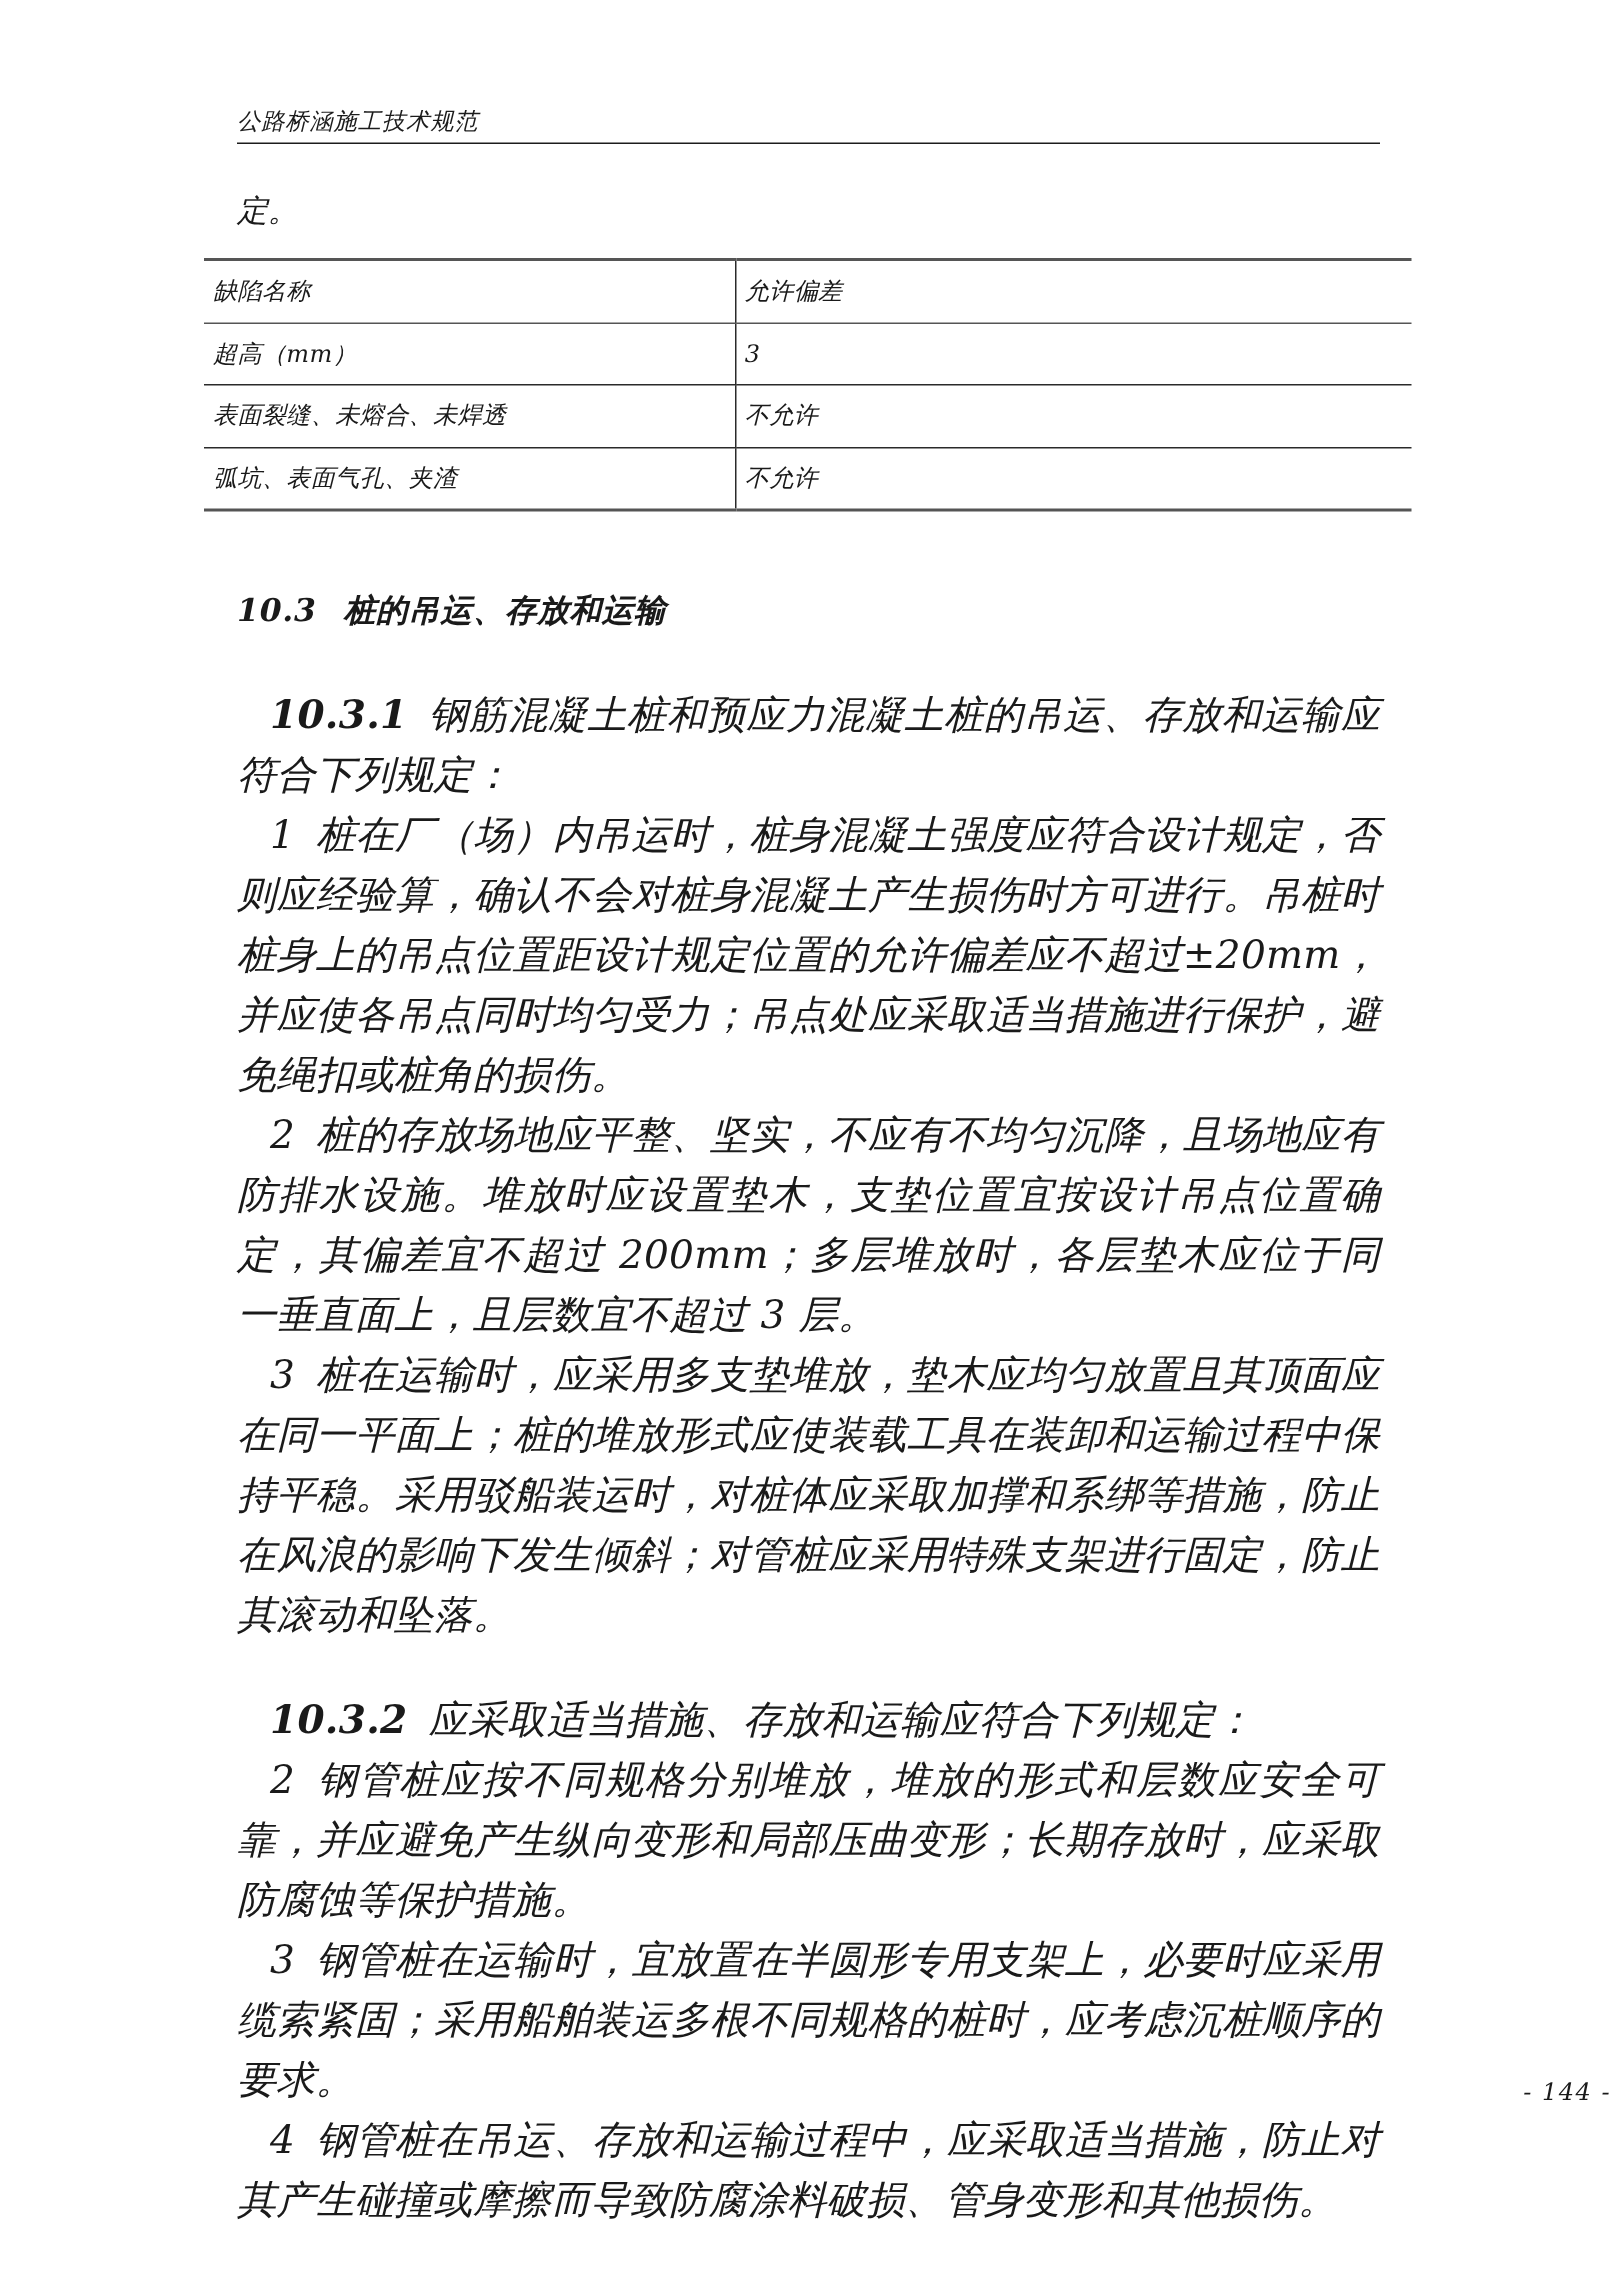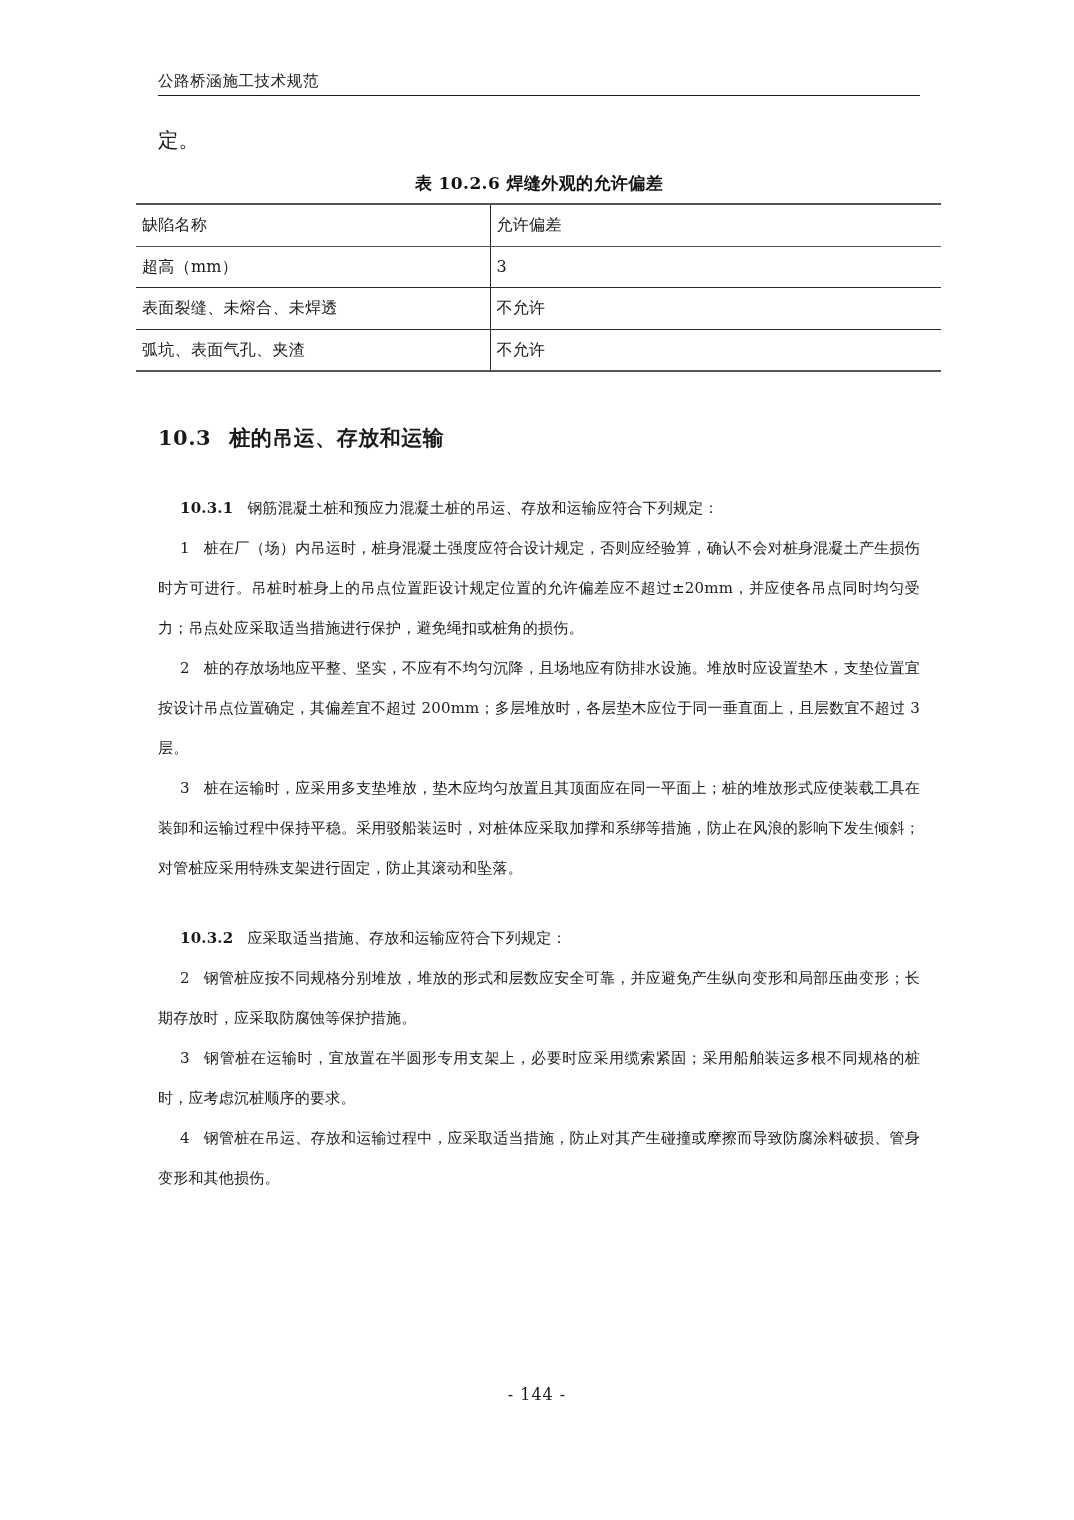"公路桥涵施工技术规范" .page { font-style: none -> italic }
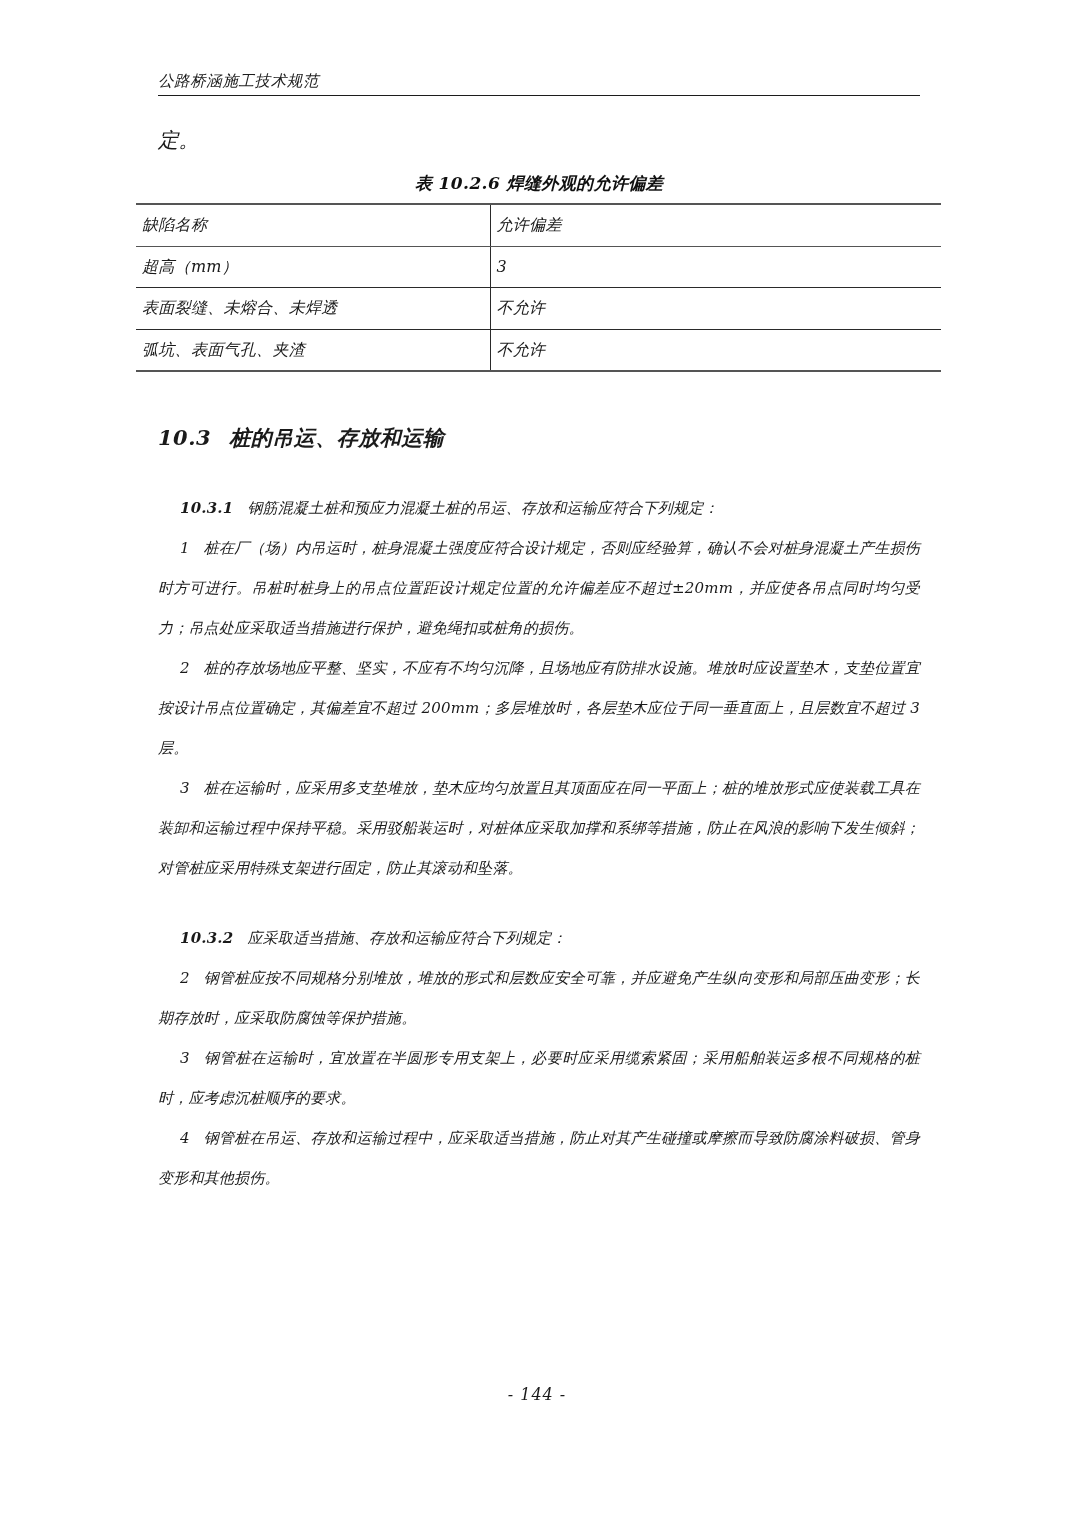"表 10.2.6 焊缝外观的允许偏差" div.table-caption { html: <div>表 10.2.6 焊缝外观的允许偏差</div> -> none }
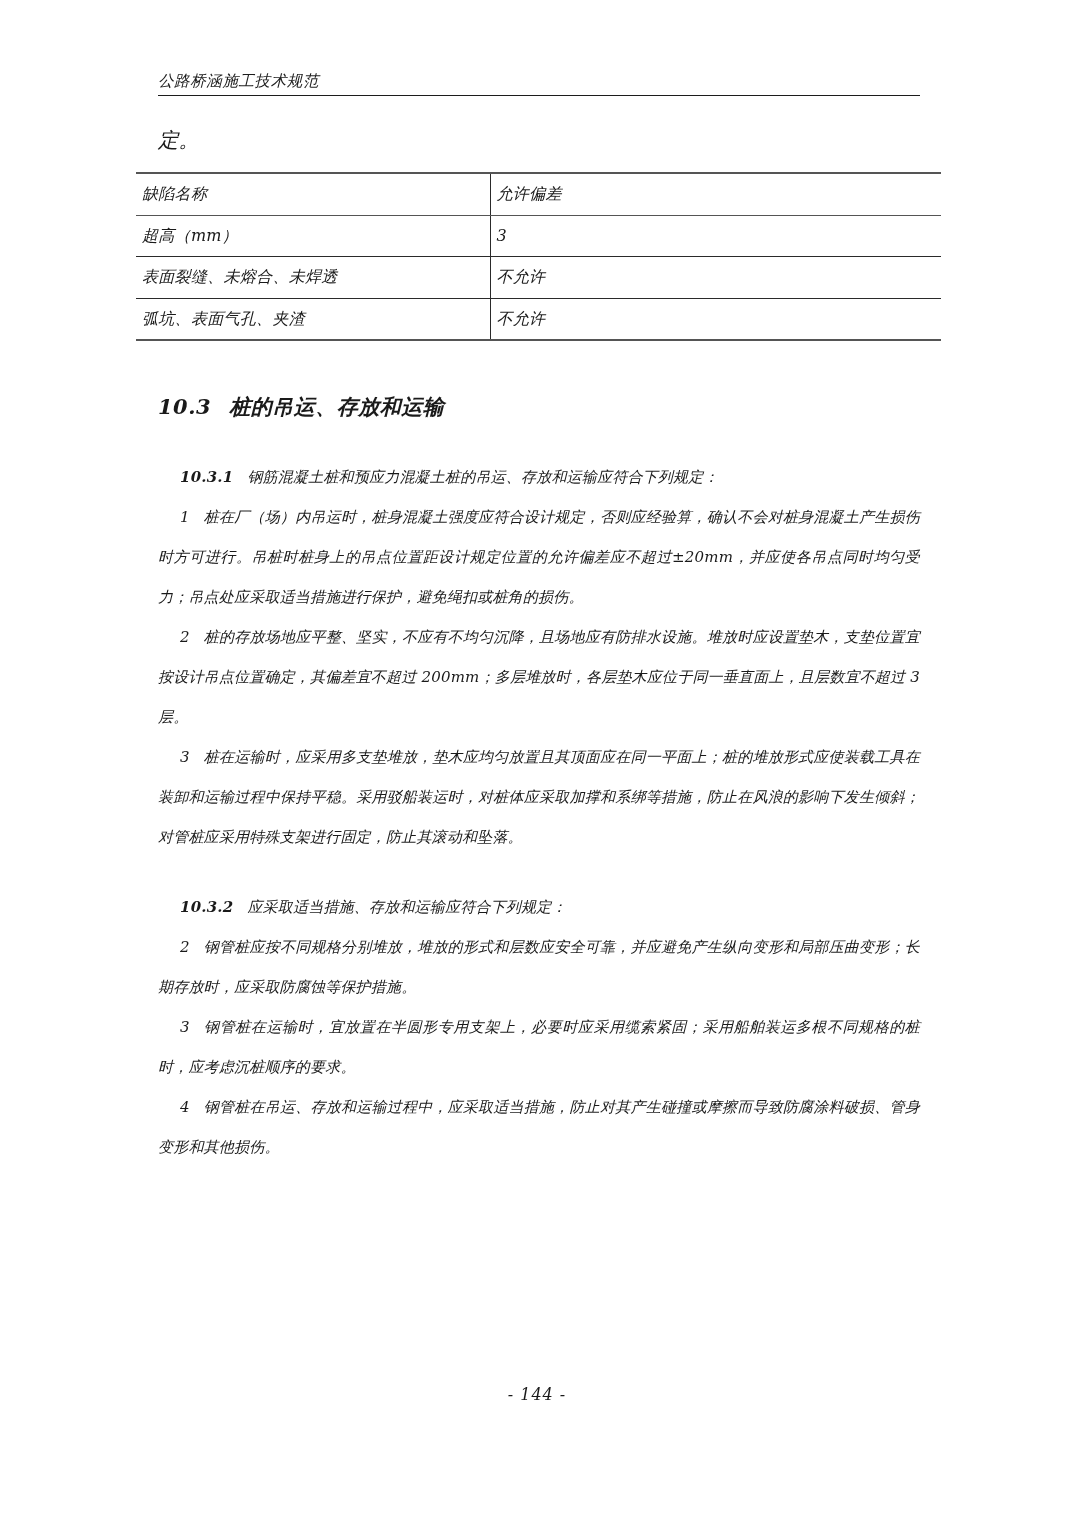"10.3.1 钢筋混凝土桩和预应力混凝土桩的吊运、存放和运输应符合下列规定：" .para { font-size: 15px -> 26px }
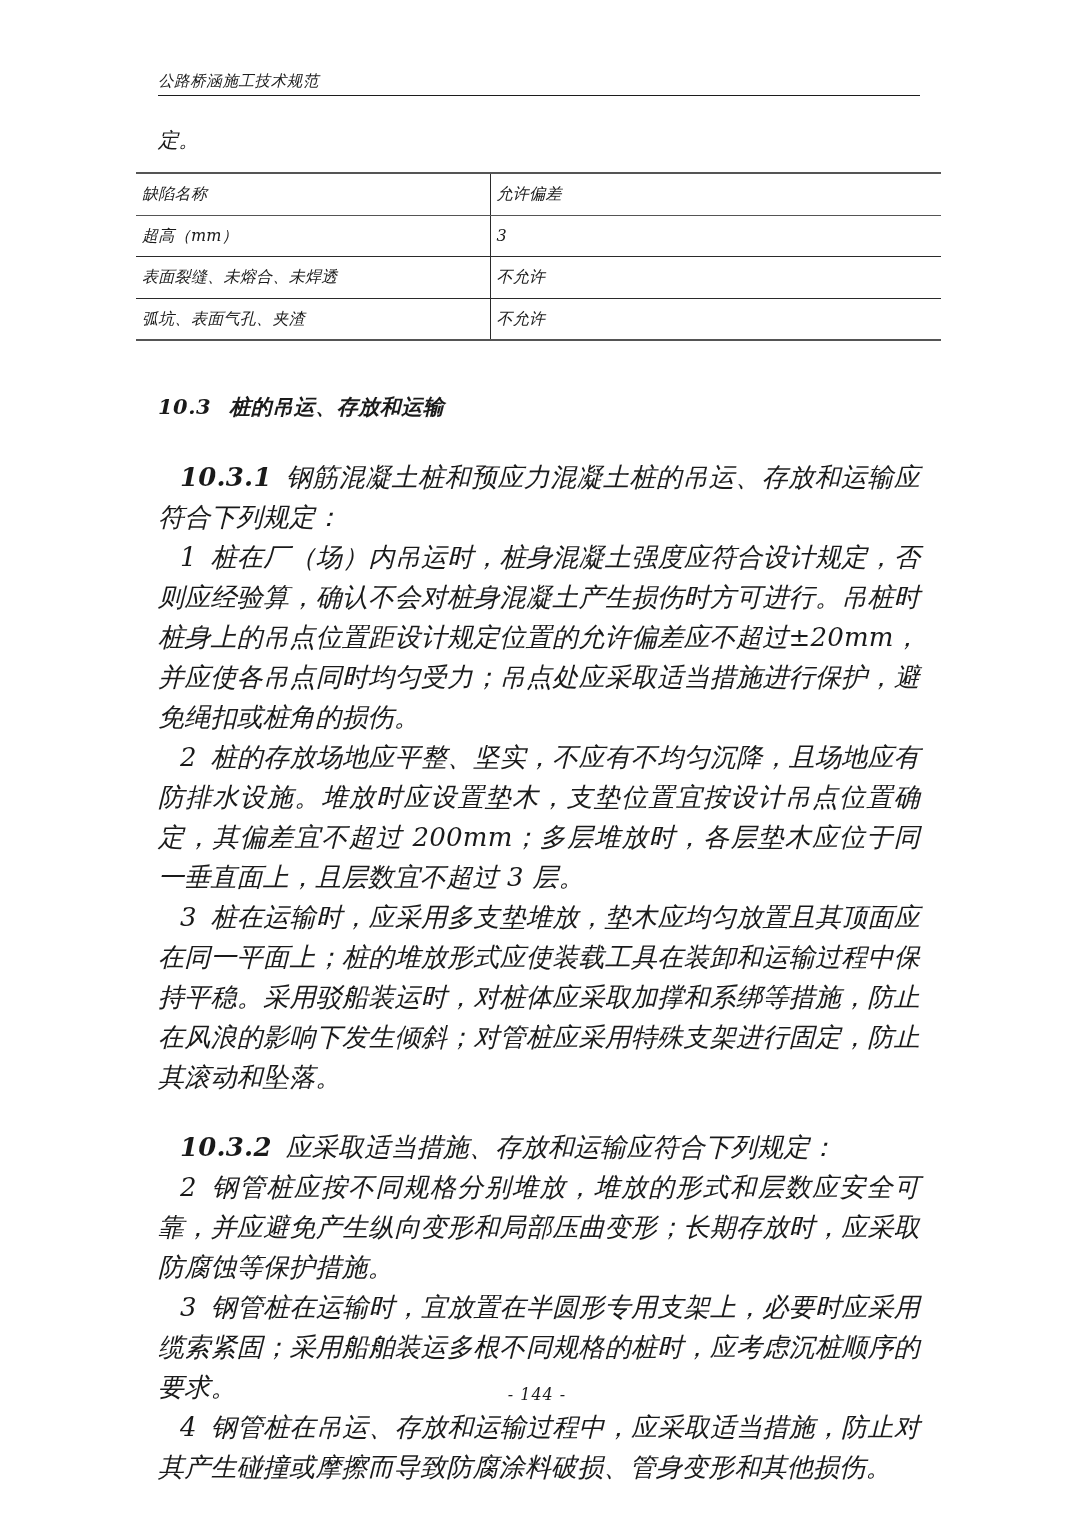"- 144 -" .page-footer { text-align: center -> right }
